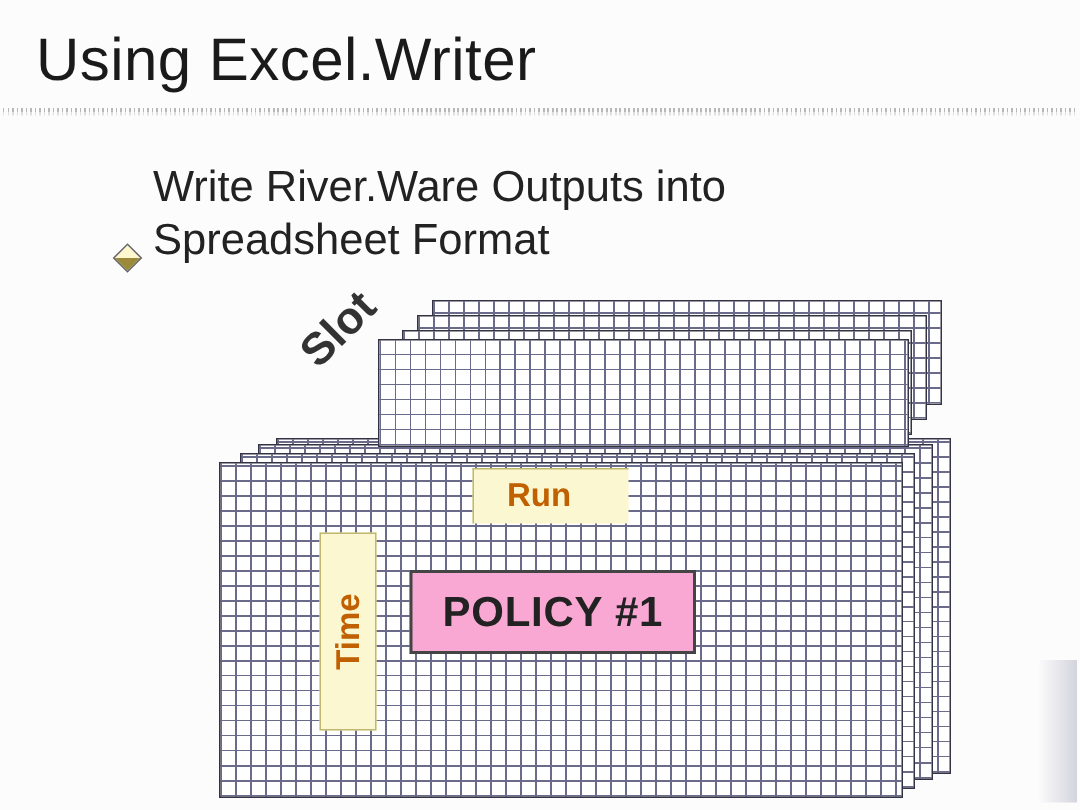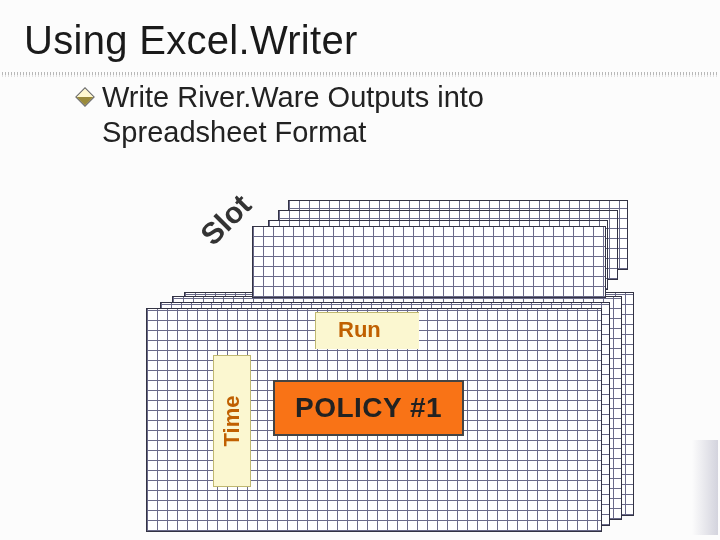"Write River.Ware Outputs into" .bullet-row { align-items: flex-start -> flex-end; top: 80px -> 108px }
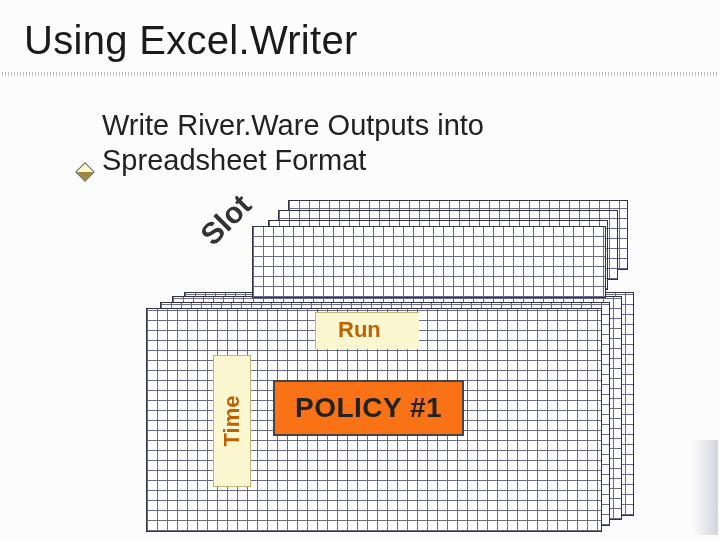"POLICY #1" .policy-box { background: #f97316 -> #f9a8d4 }
